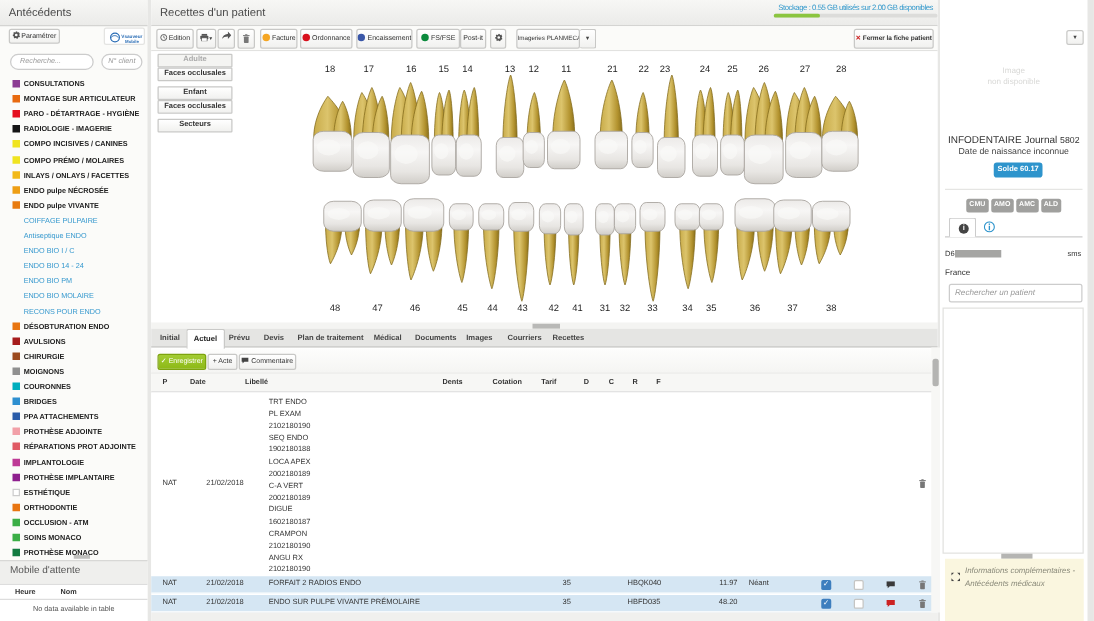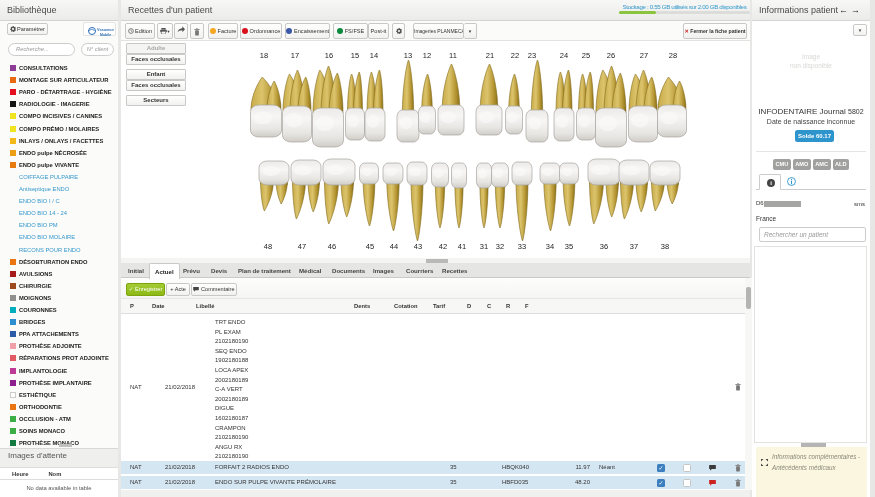"Bibliothèque" div.phead { text: Bibliothèque -> Antécédents }
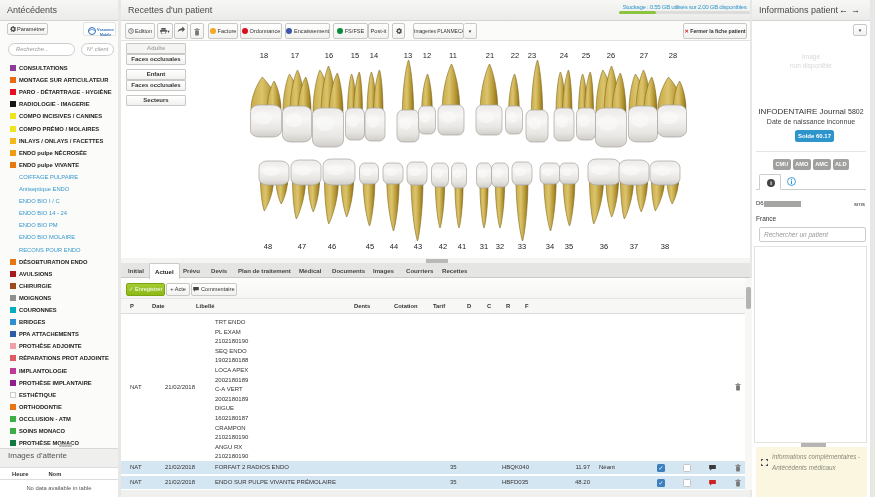"Informations patient" div.phead { html: <div>Informations patient<span>←→</span></div> -> none }
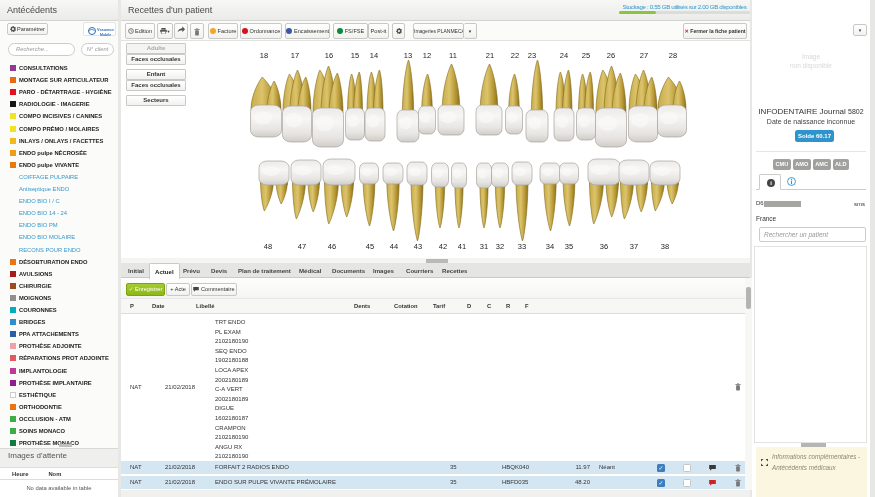"Images d'attente" div { text: Images -> Mobile }
